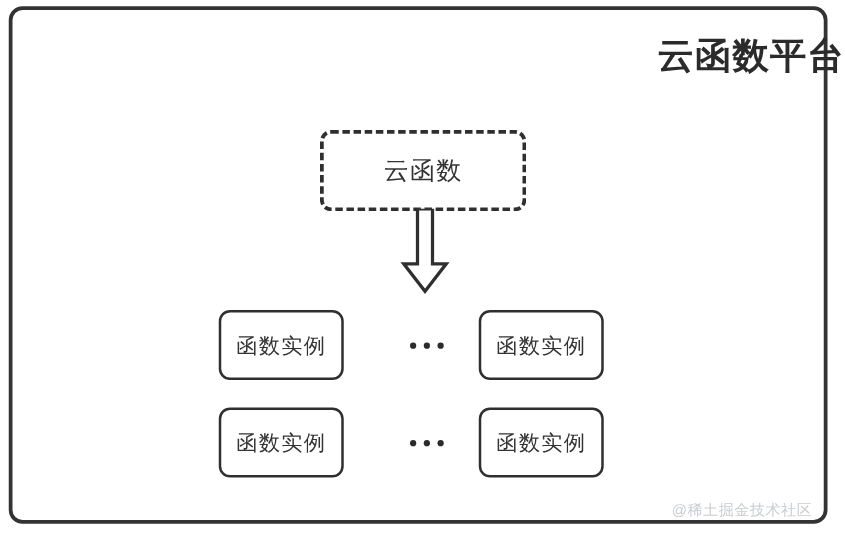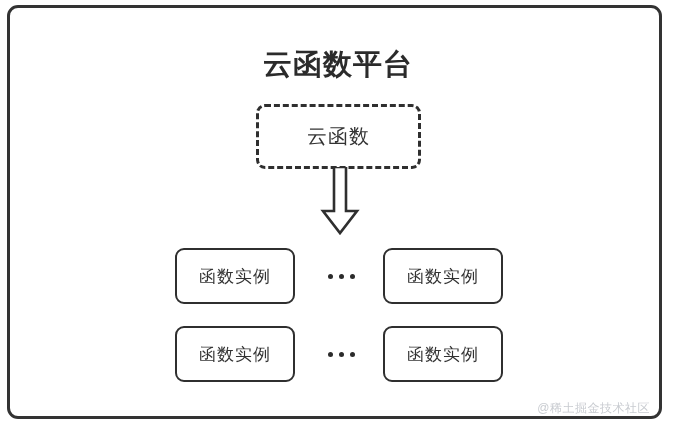"云函数平台" #platform-title { margin-top: 19px -> none; text-align: center -> right }
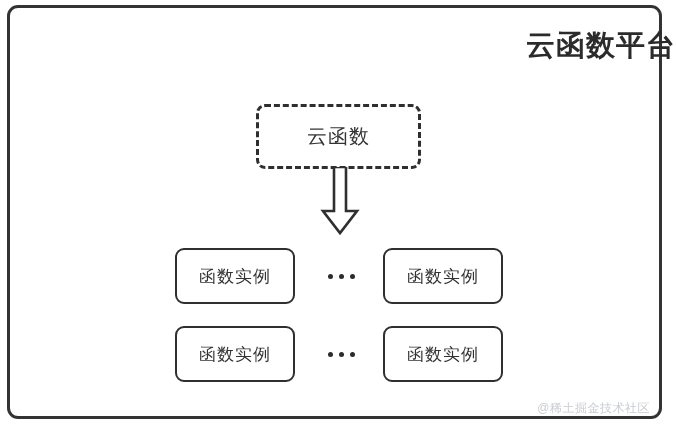"函数实例" .instance-box { width: 120px -> 100px }
